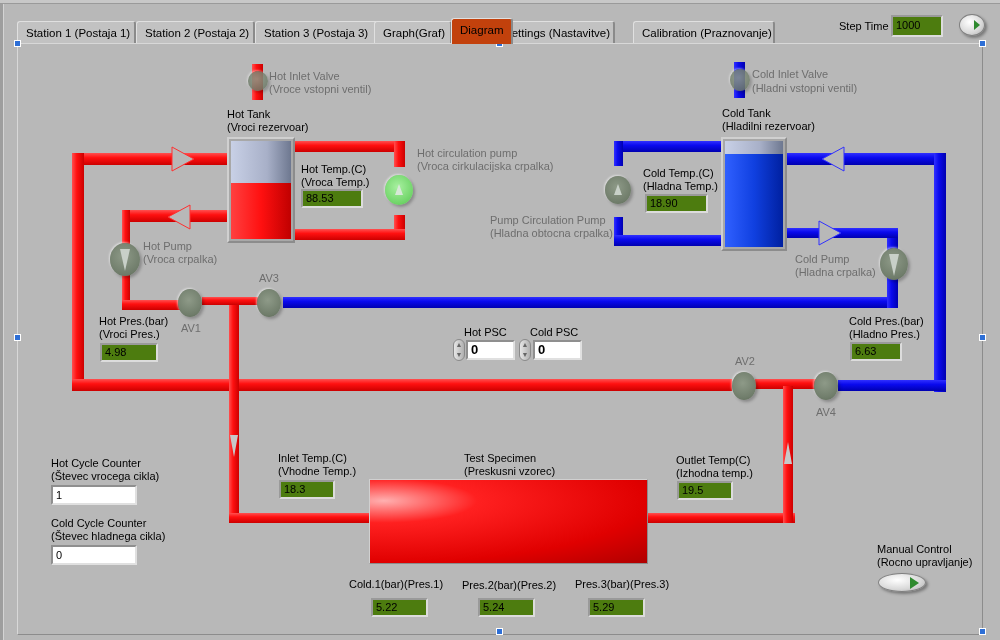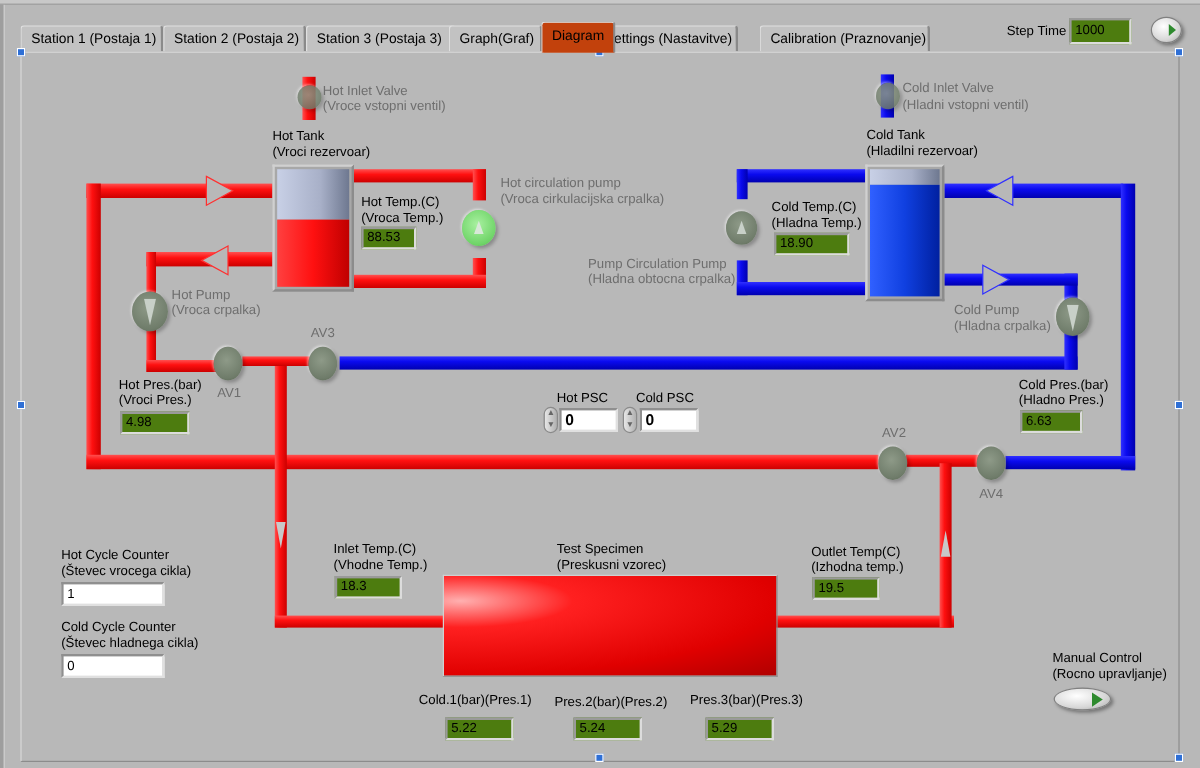"88.53" div.abs { width: 46px -> 62px }
